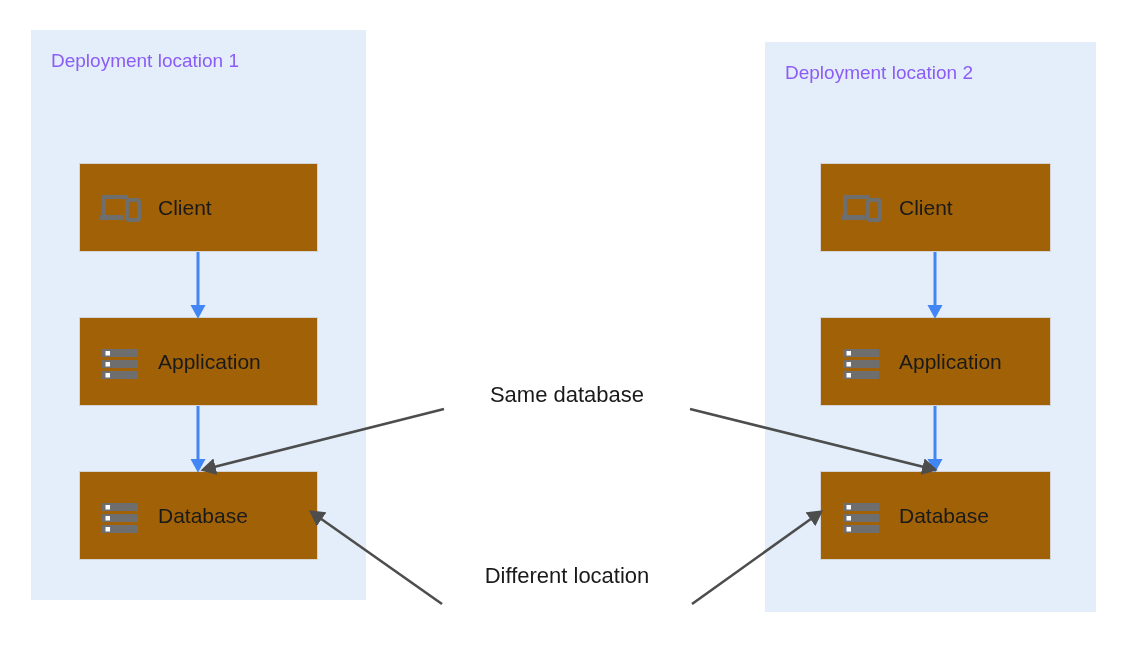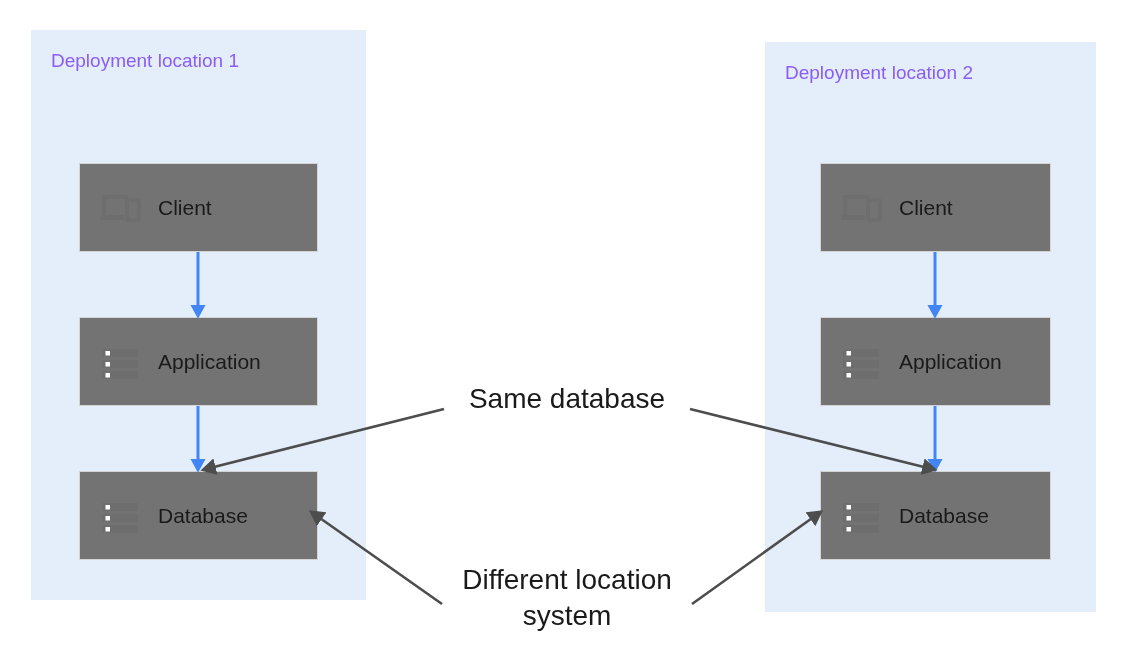"Client" .node { background: #737373 -> #a16207 }
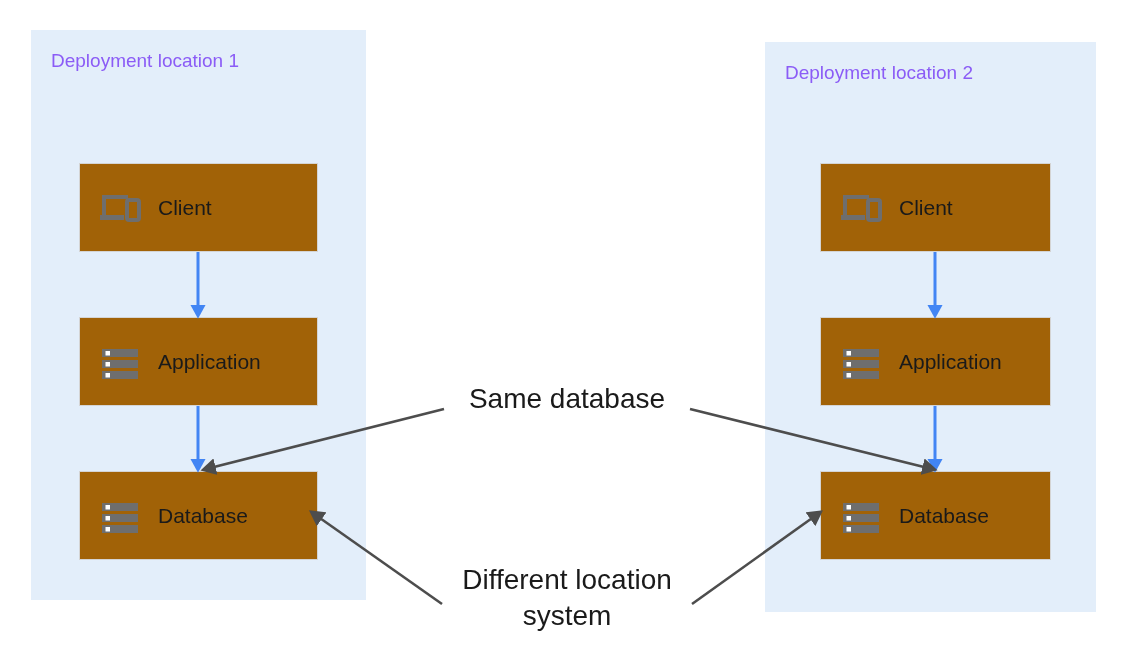"Same database" .annotation { font-size: 28px -> 22px }
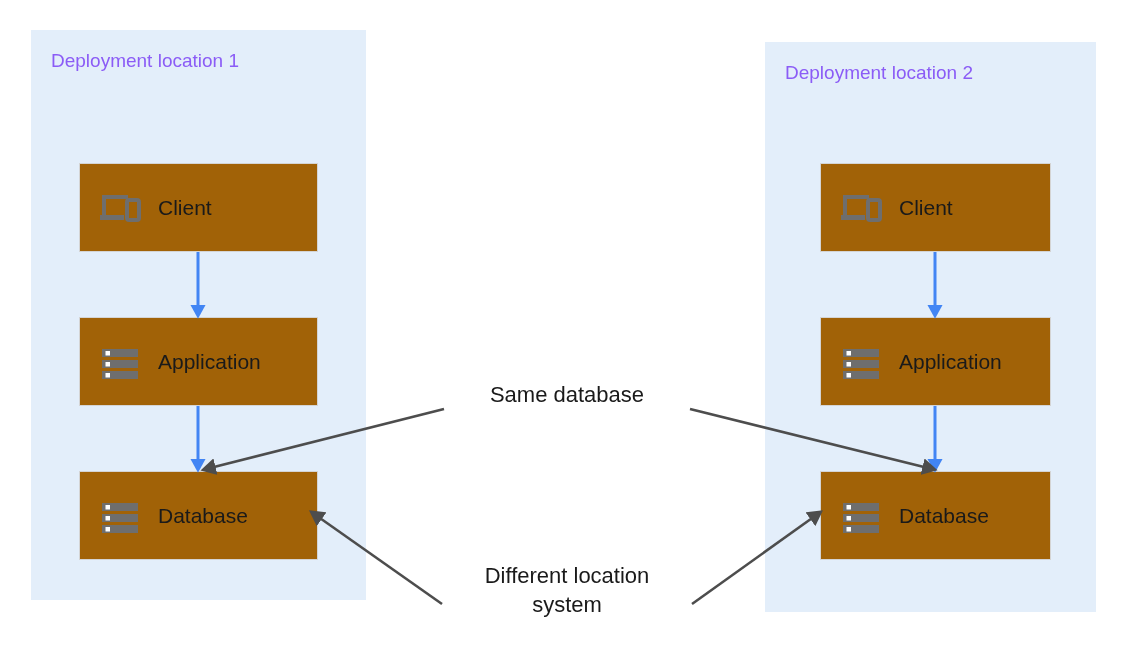"system" div { html: <div>system</div> -> none }
